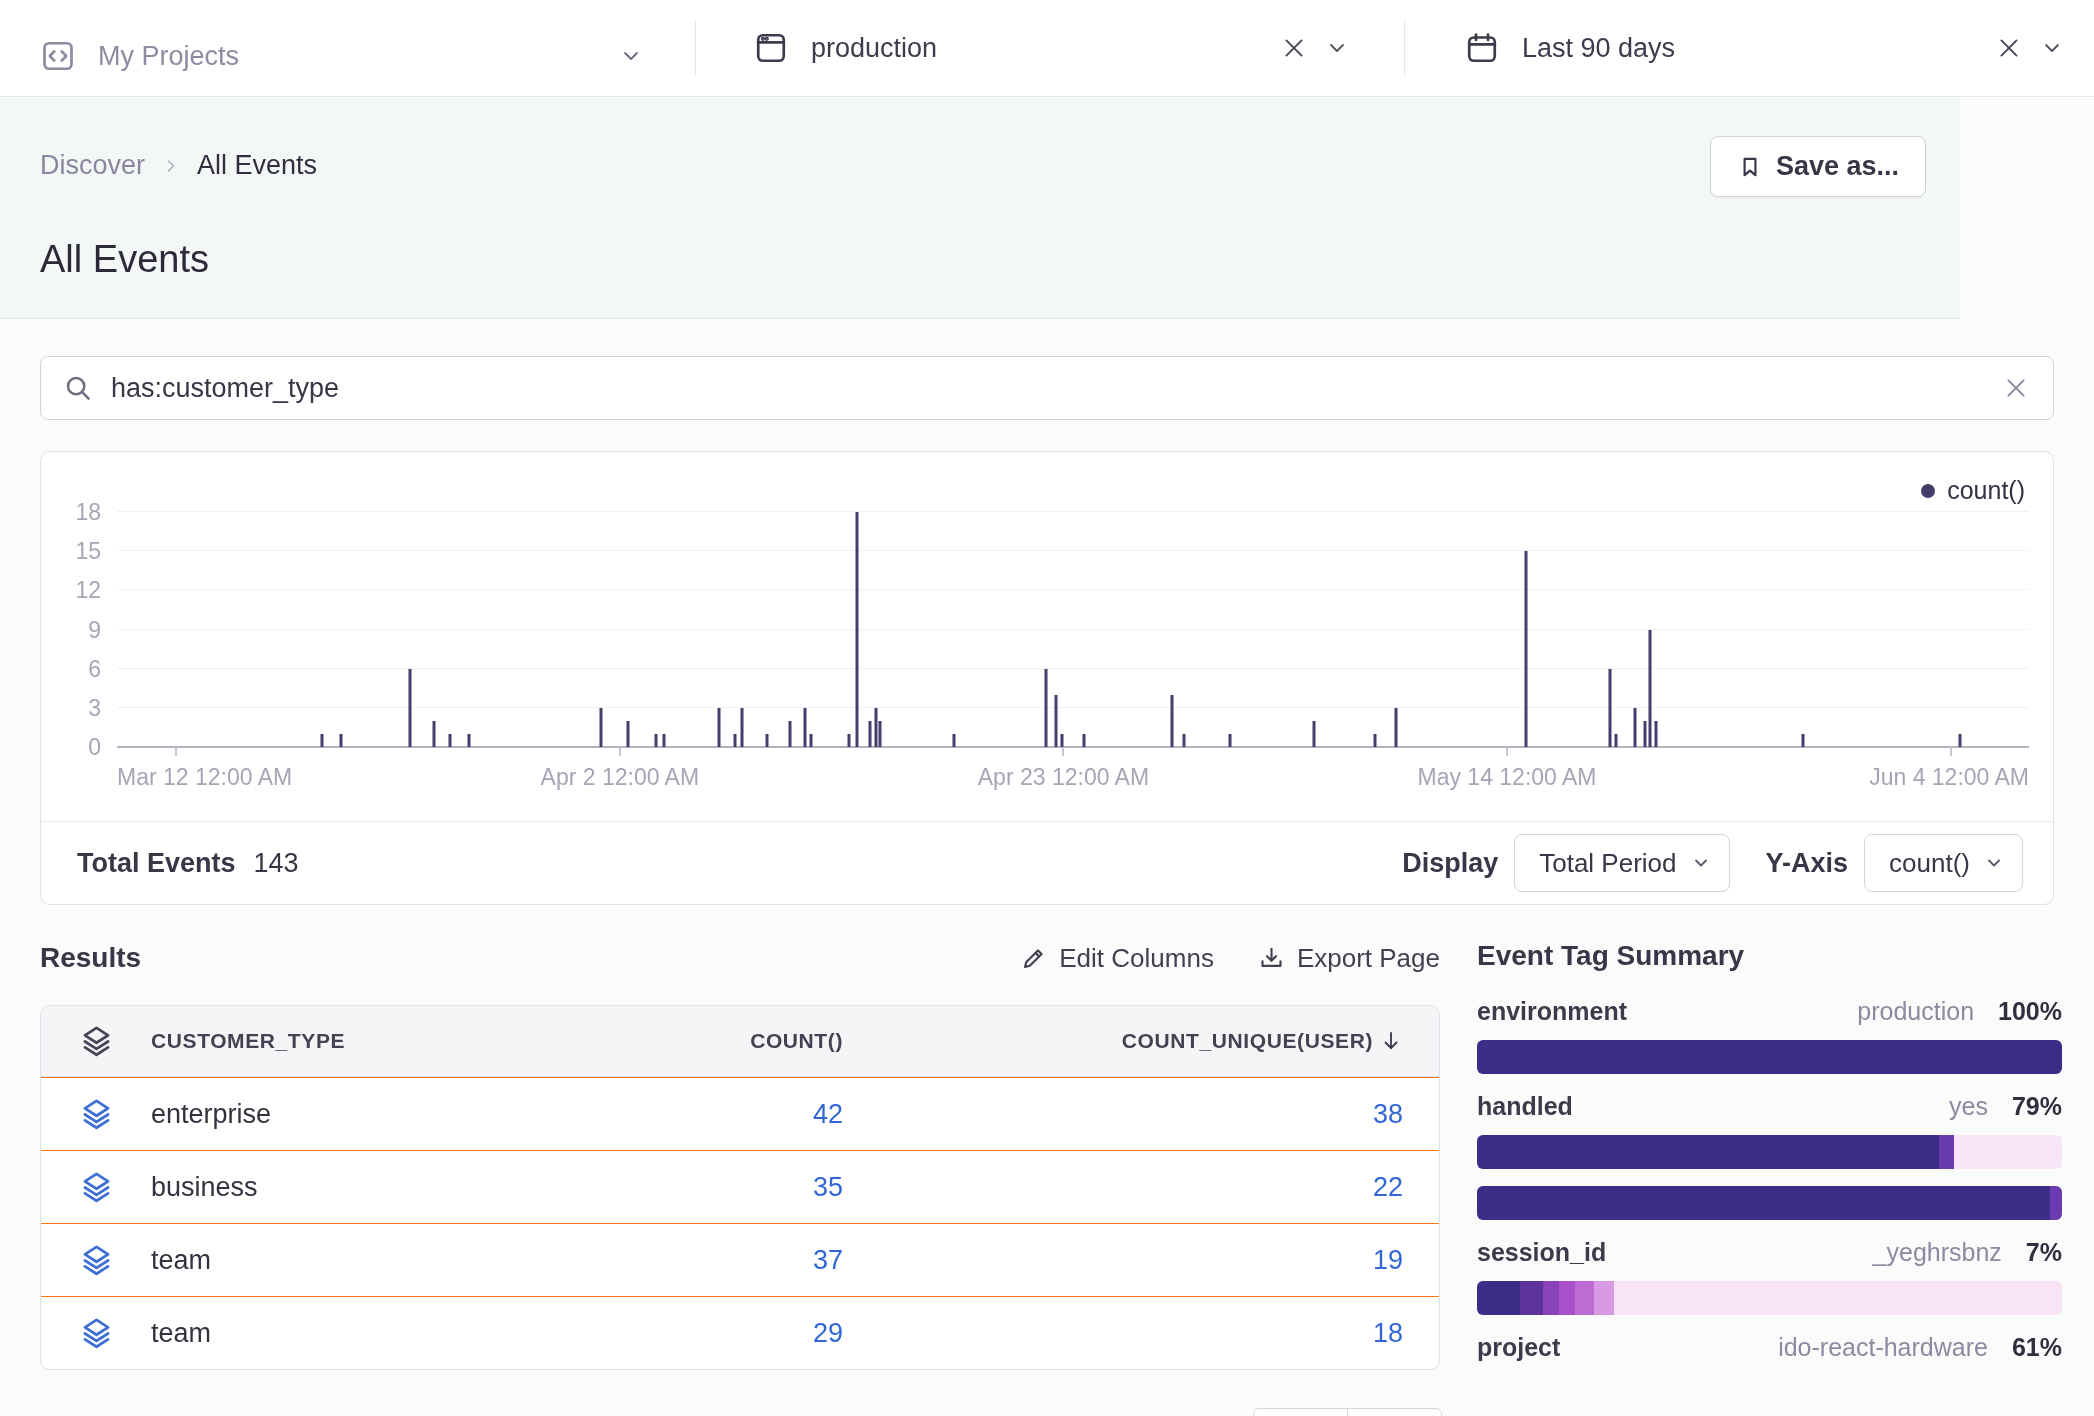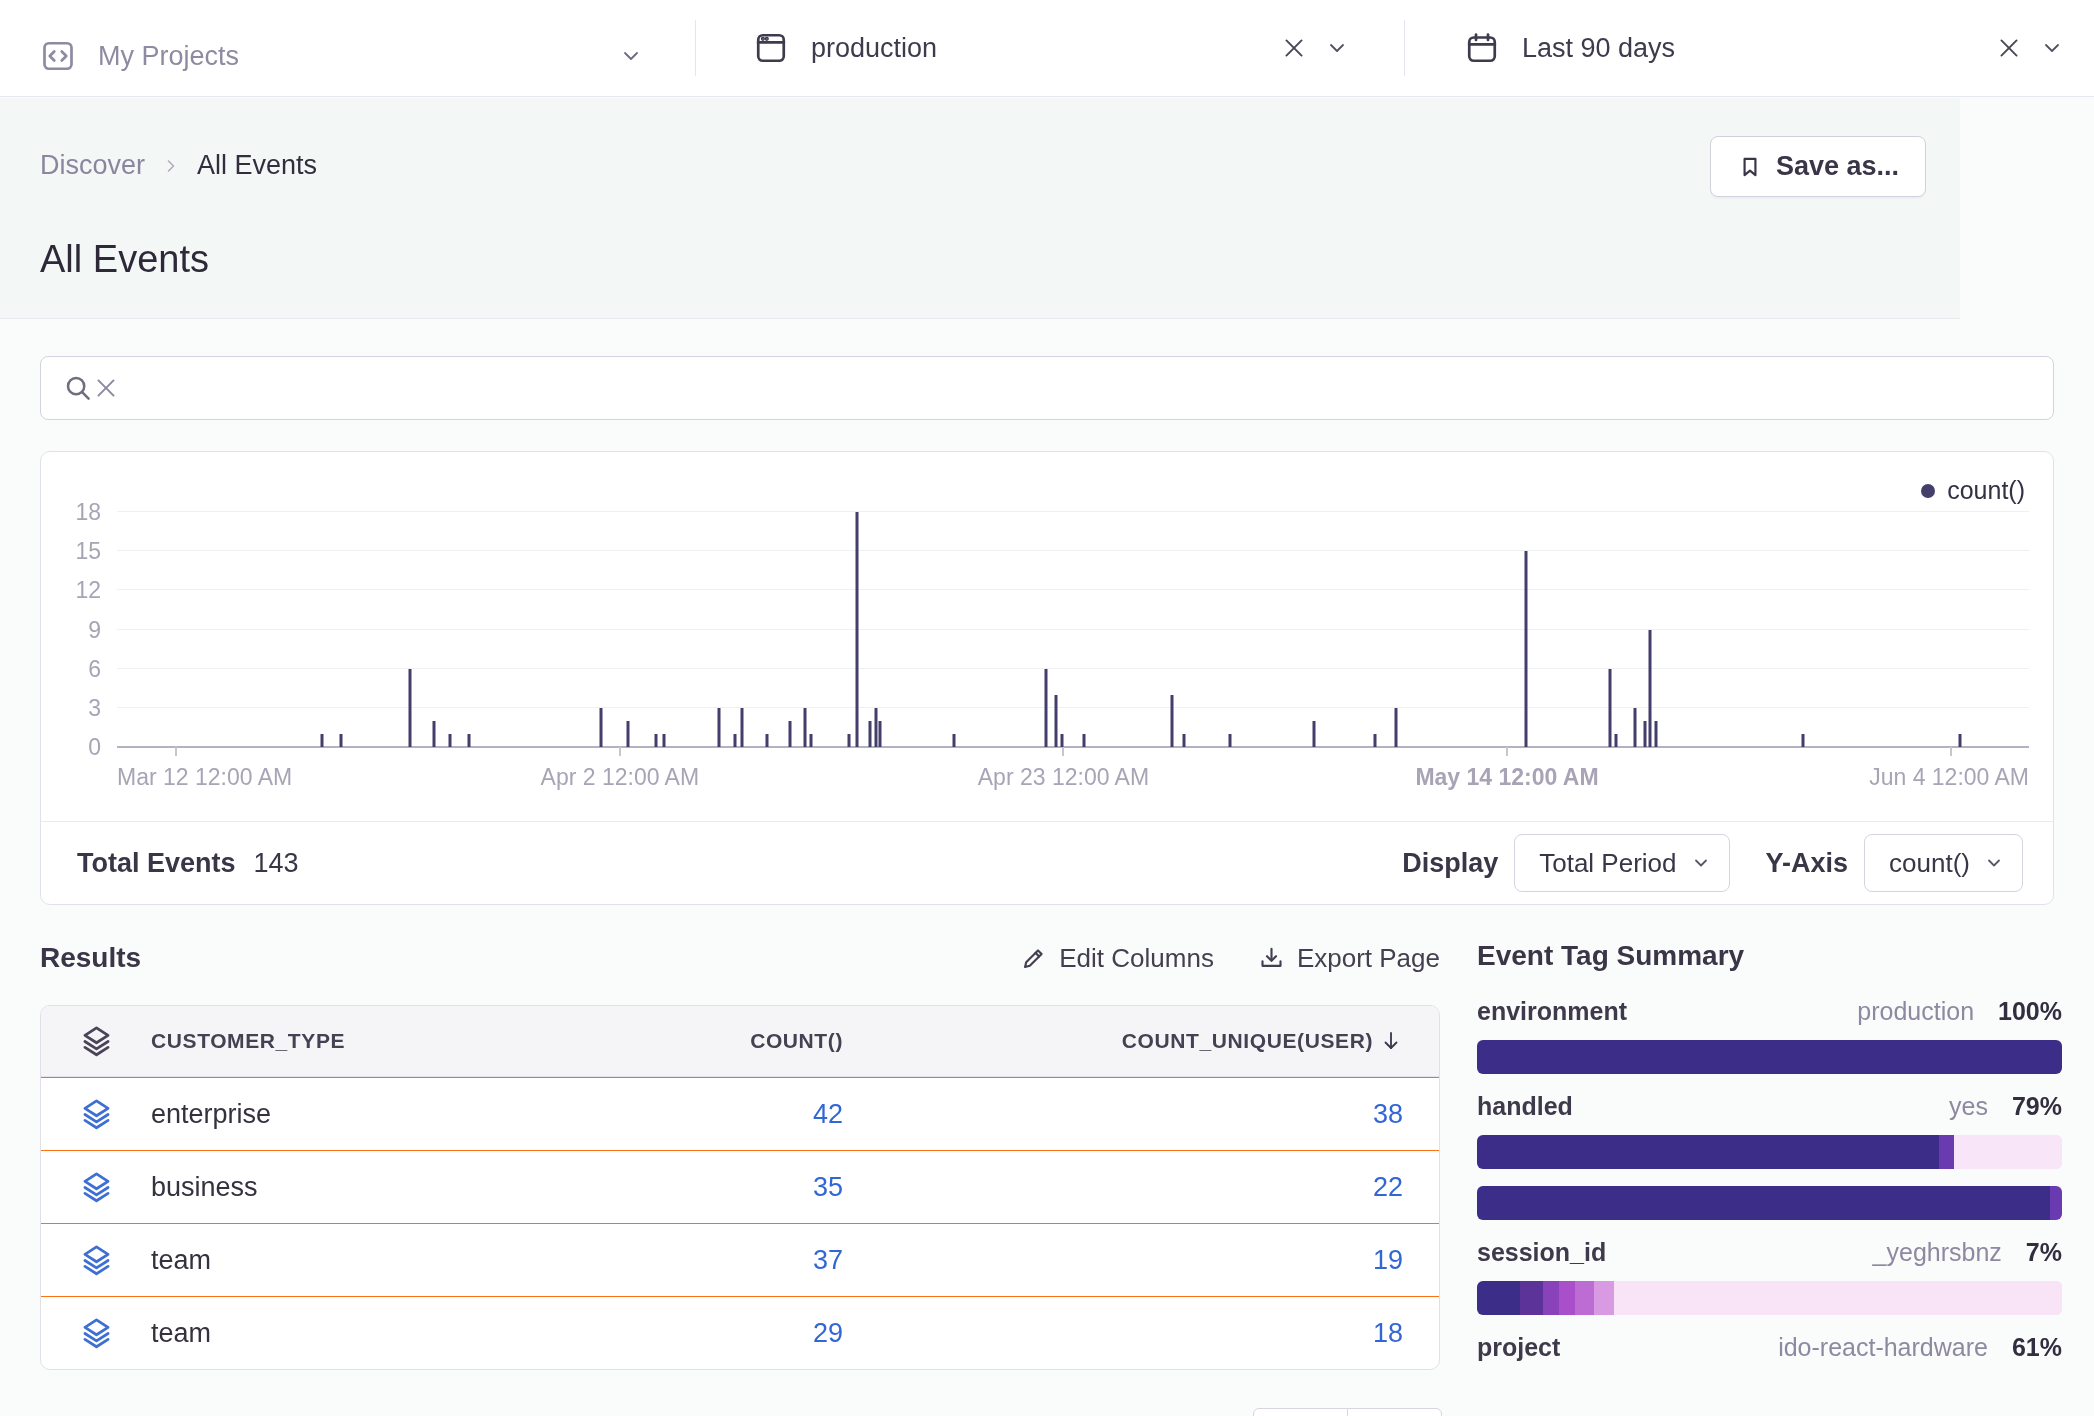"has:customer_type" input { html: none -> <input> }
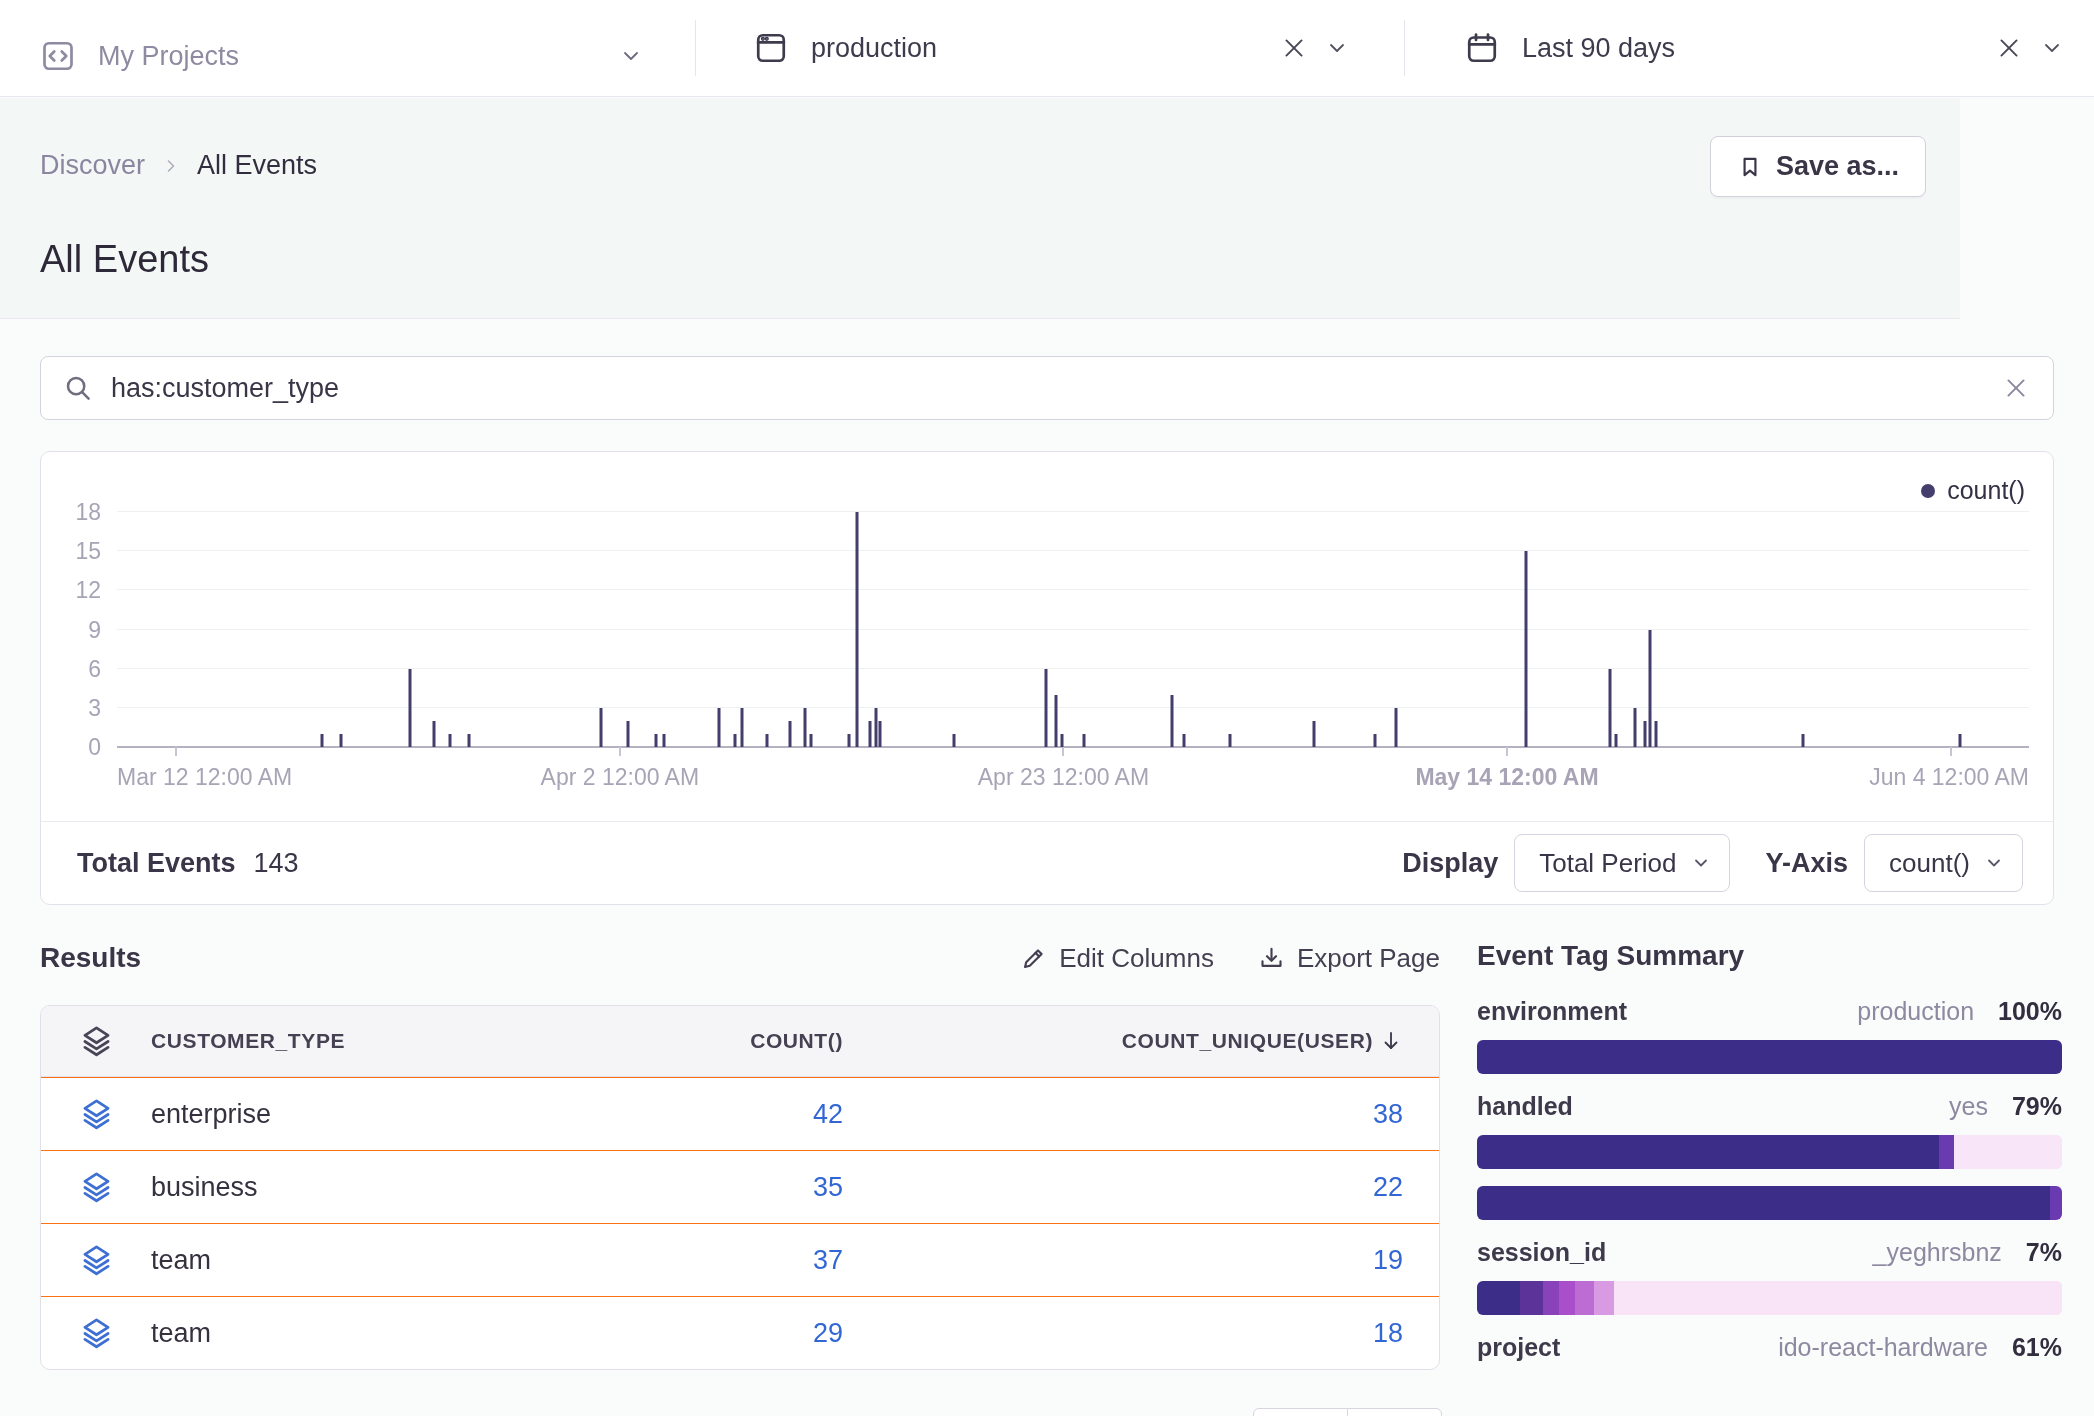"May 14 12:00 AM" span.xlab { font-weight: bold -> none }
